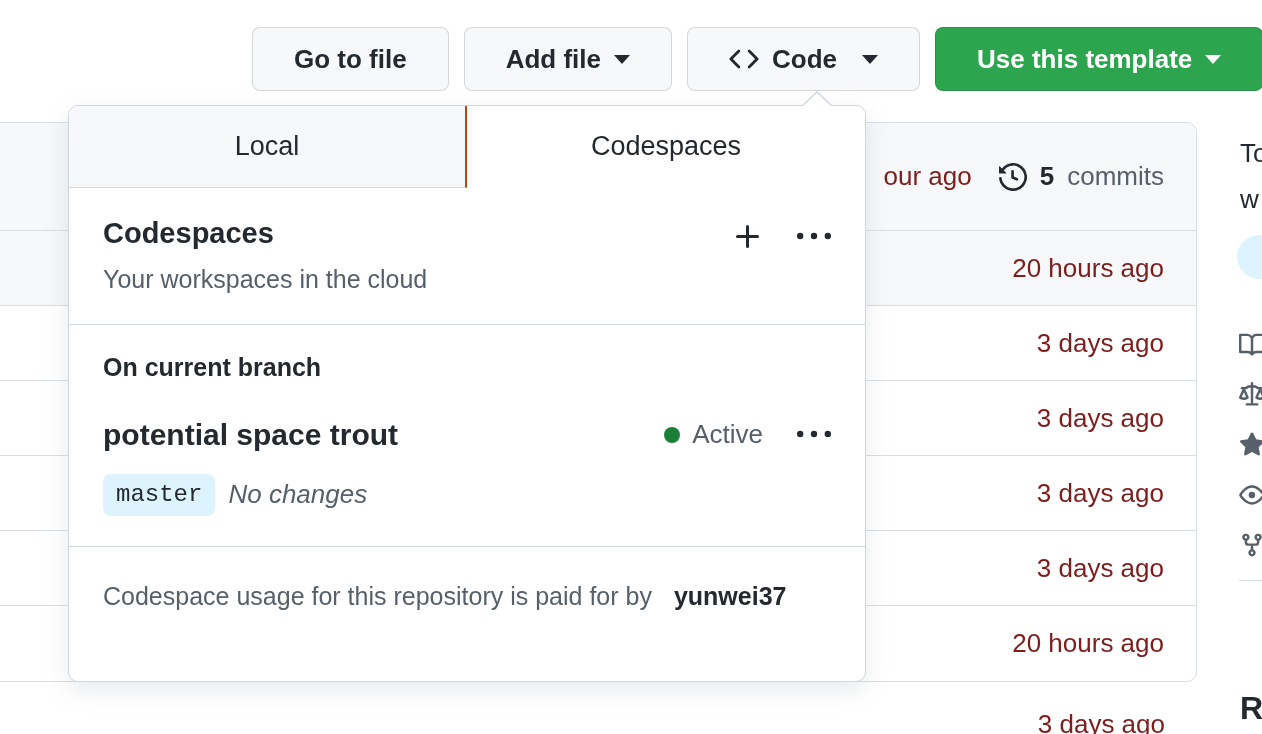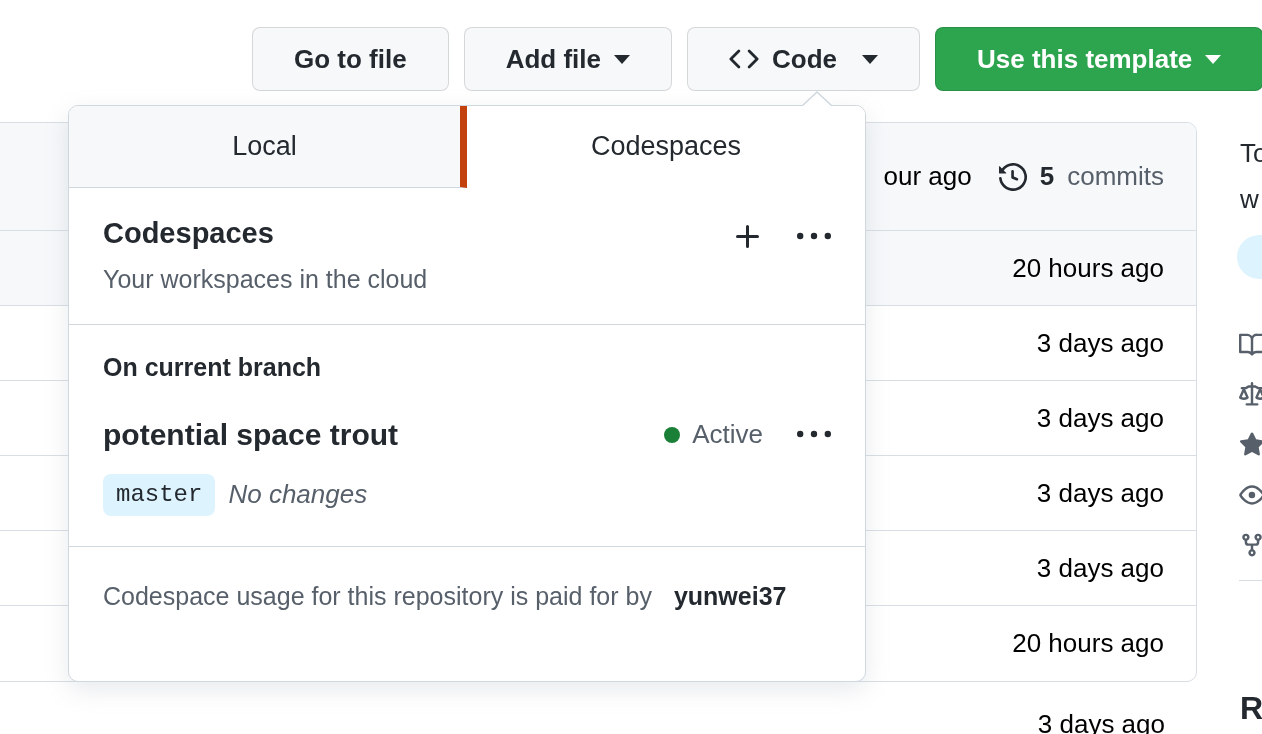"Local" .panel-tab { border-right: 7px solid #c2410c -> 2px solid #c2410c }
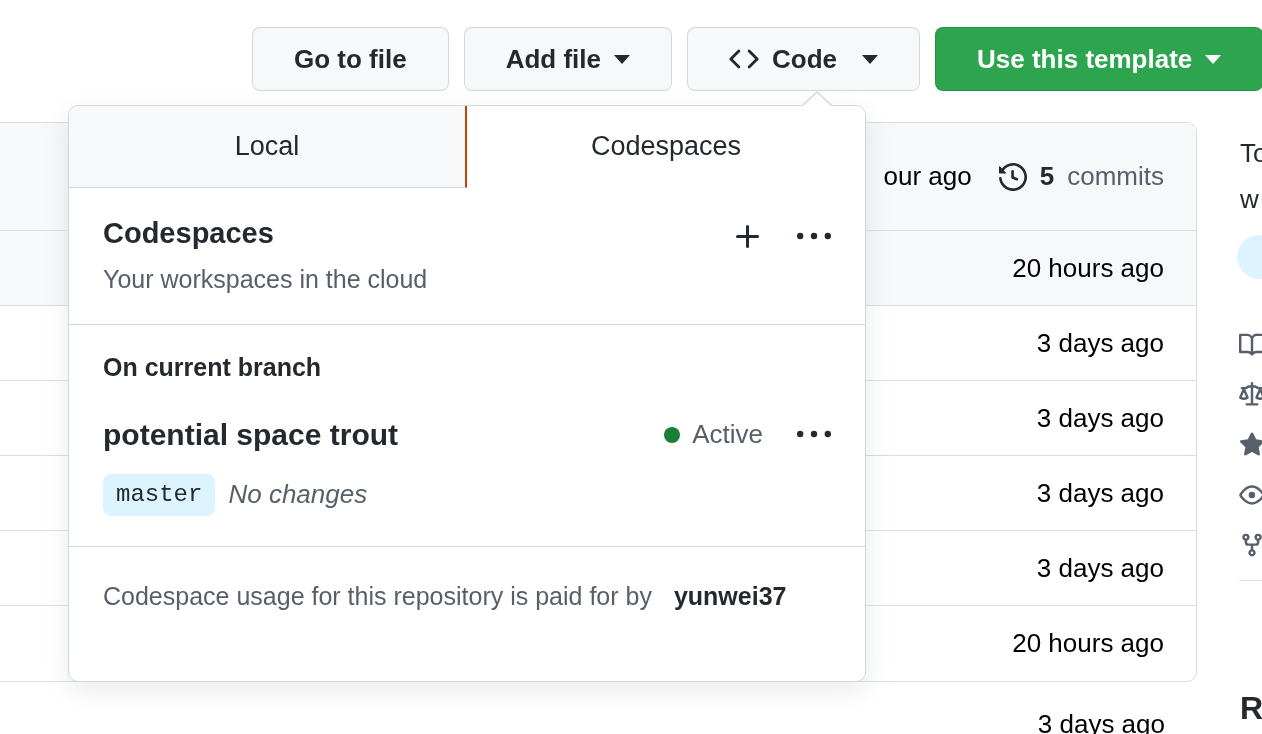"our ago" .ft-time { color: #000000 -> #7f1d1d }
